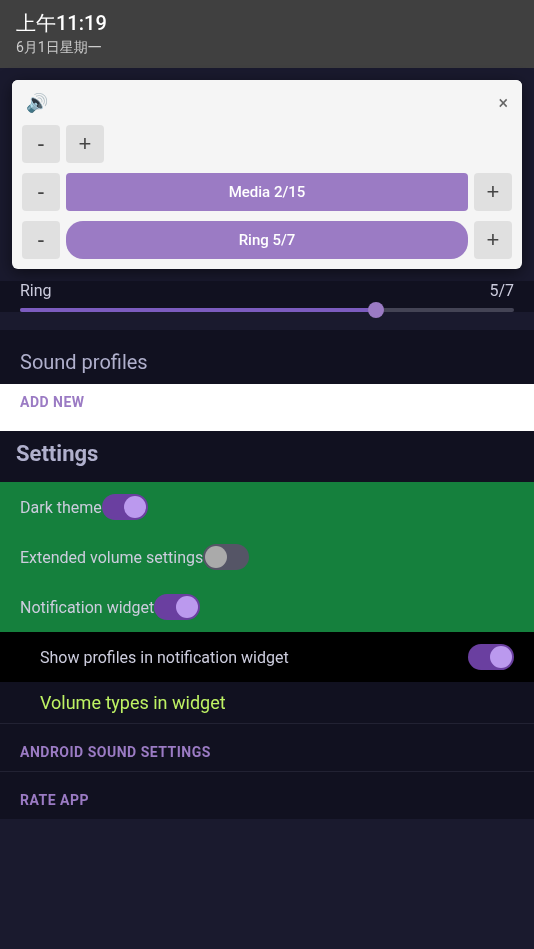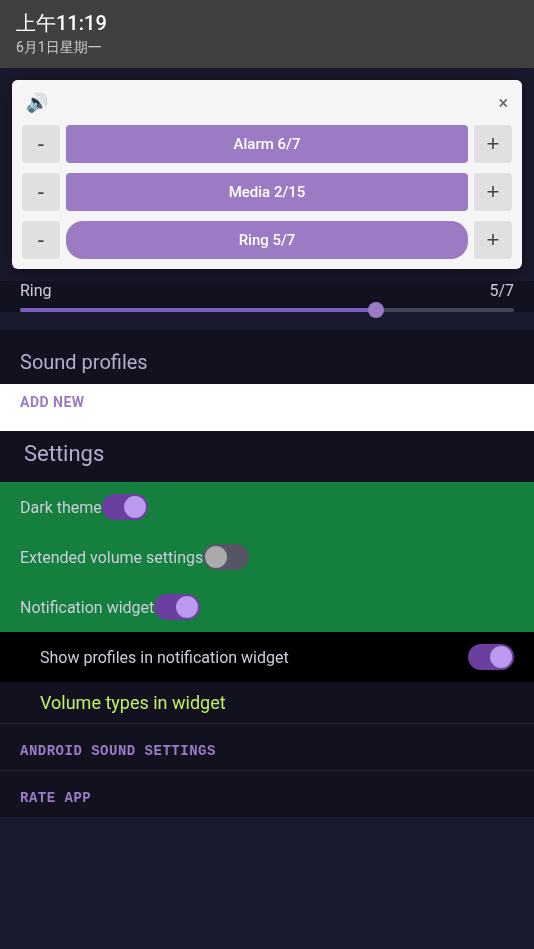"Alarm 6/7" div.vol-bar-container { html: <div> <span>Alarm 6/7</span> </div> -> none }
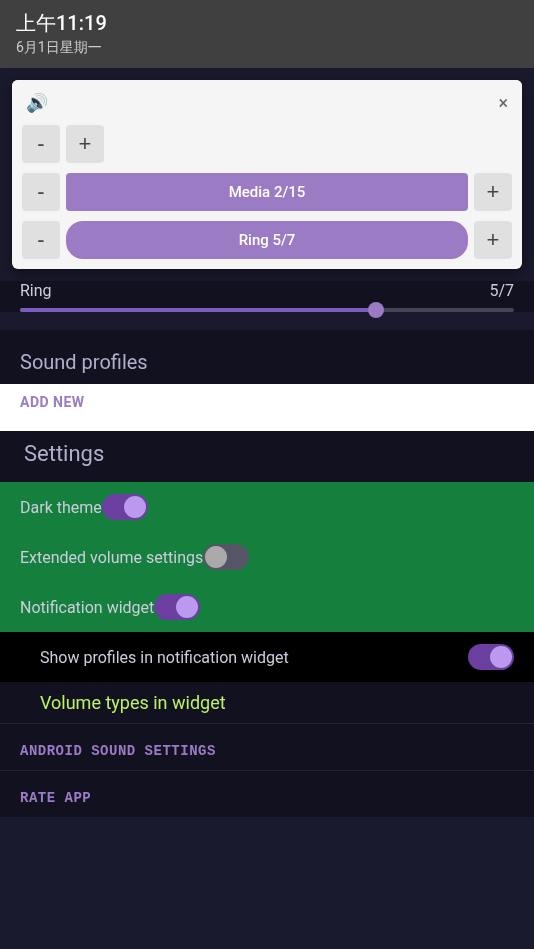"Settings" .settings-title { font-weight: 400 -> 700; padding: 10px 24px 16px -> 10px 16px 16px }
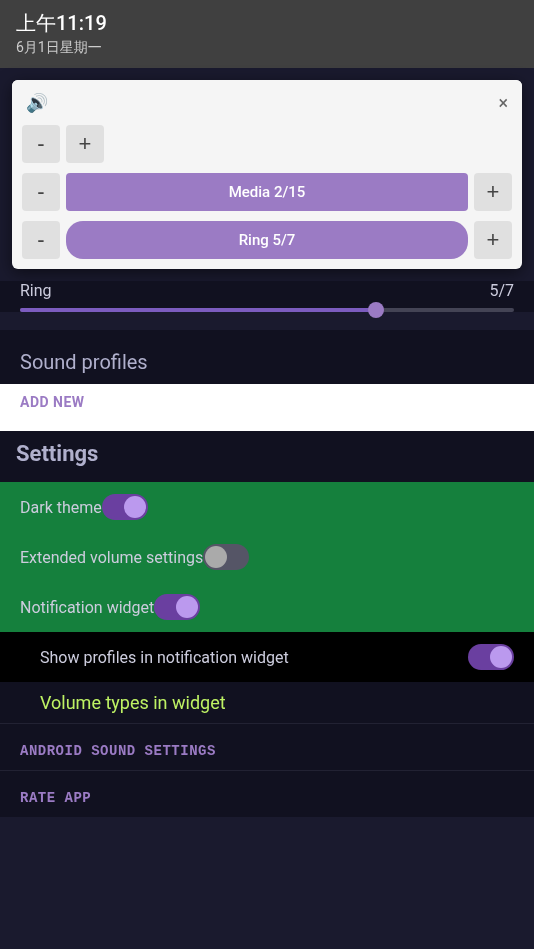"ANDROID SOUND SETTINGS" .footer-link-row { font-family: Liberation Mono, monospace -> none }
